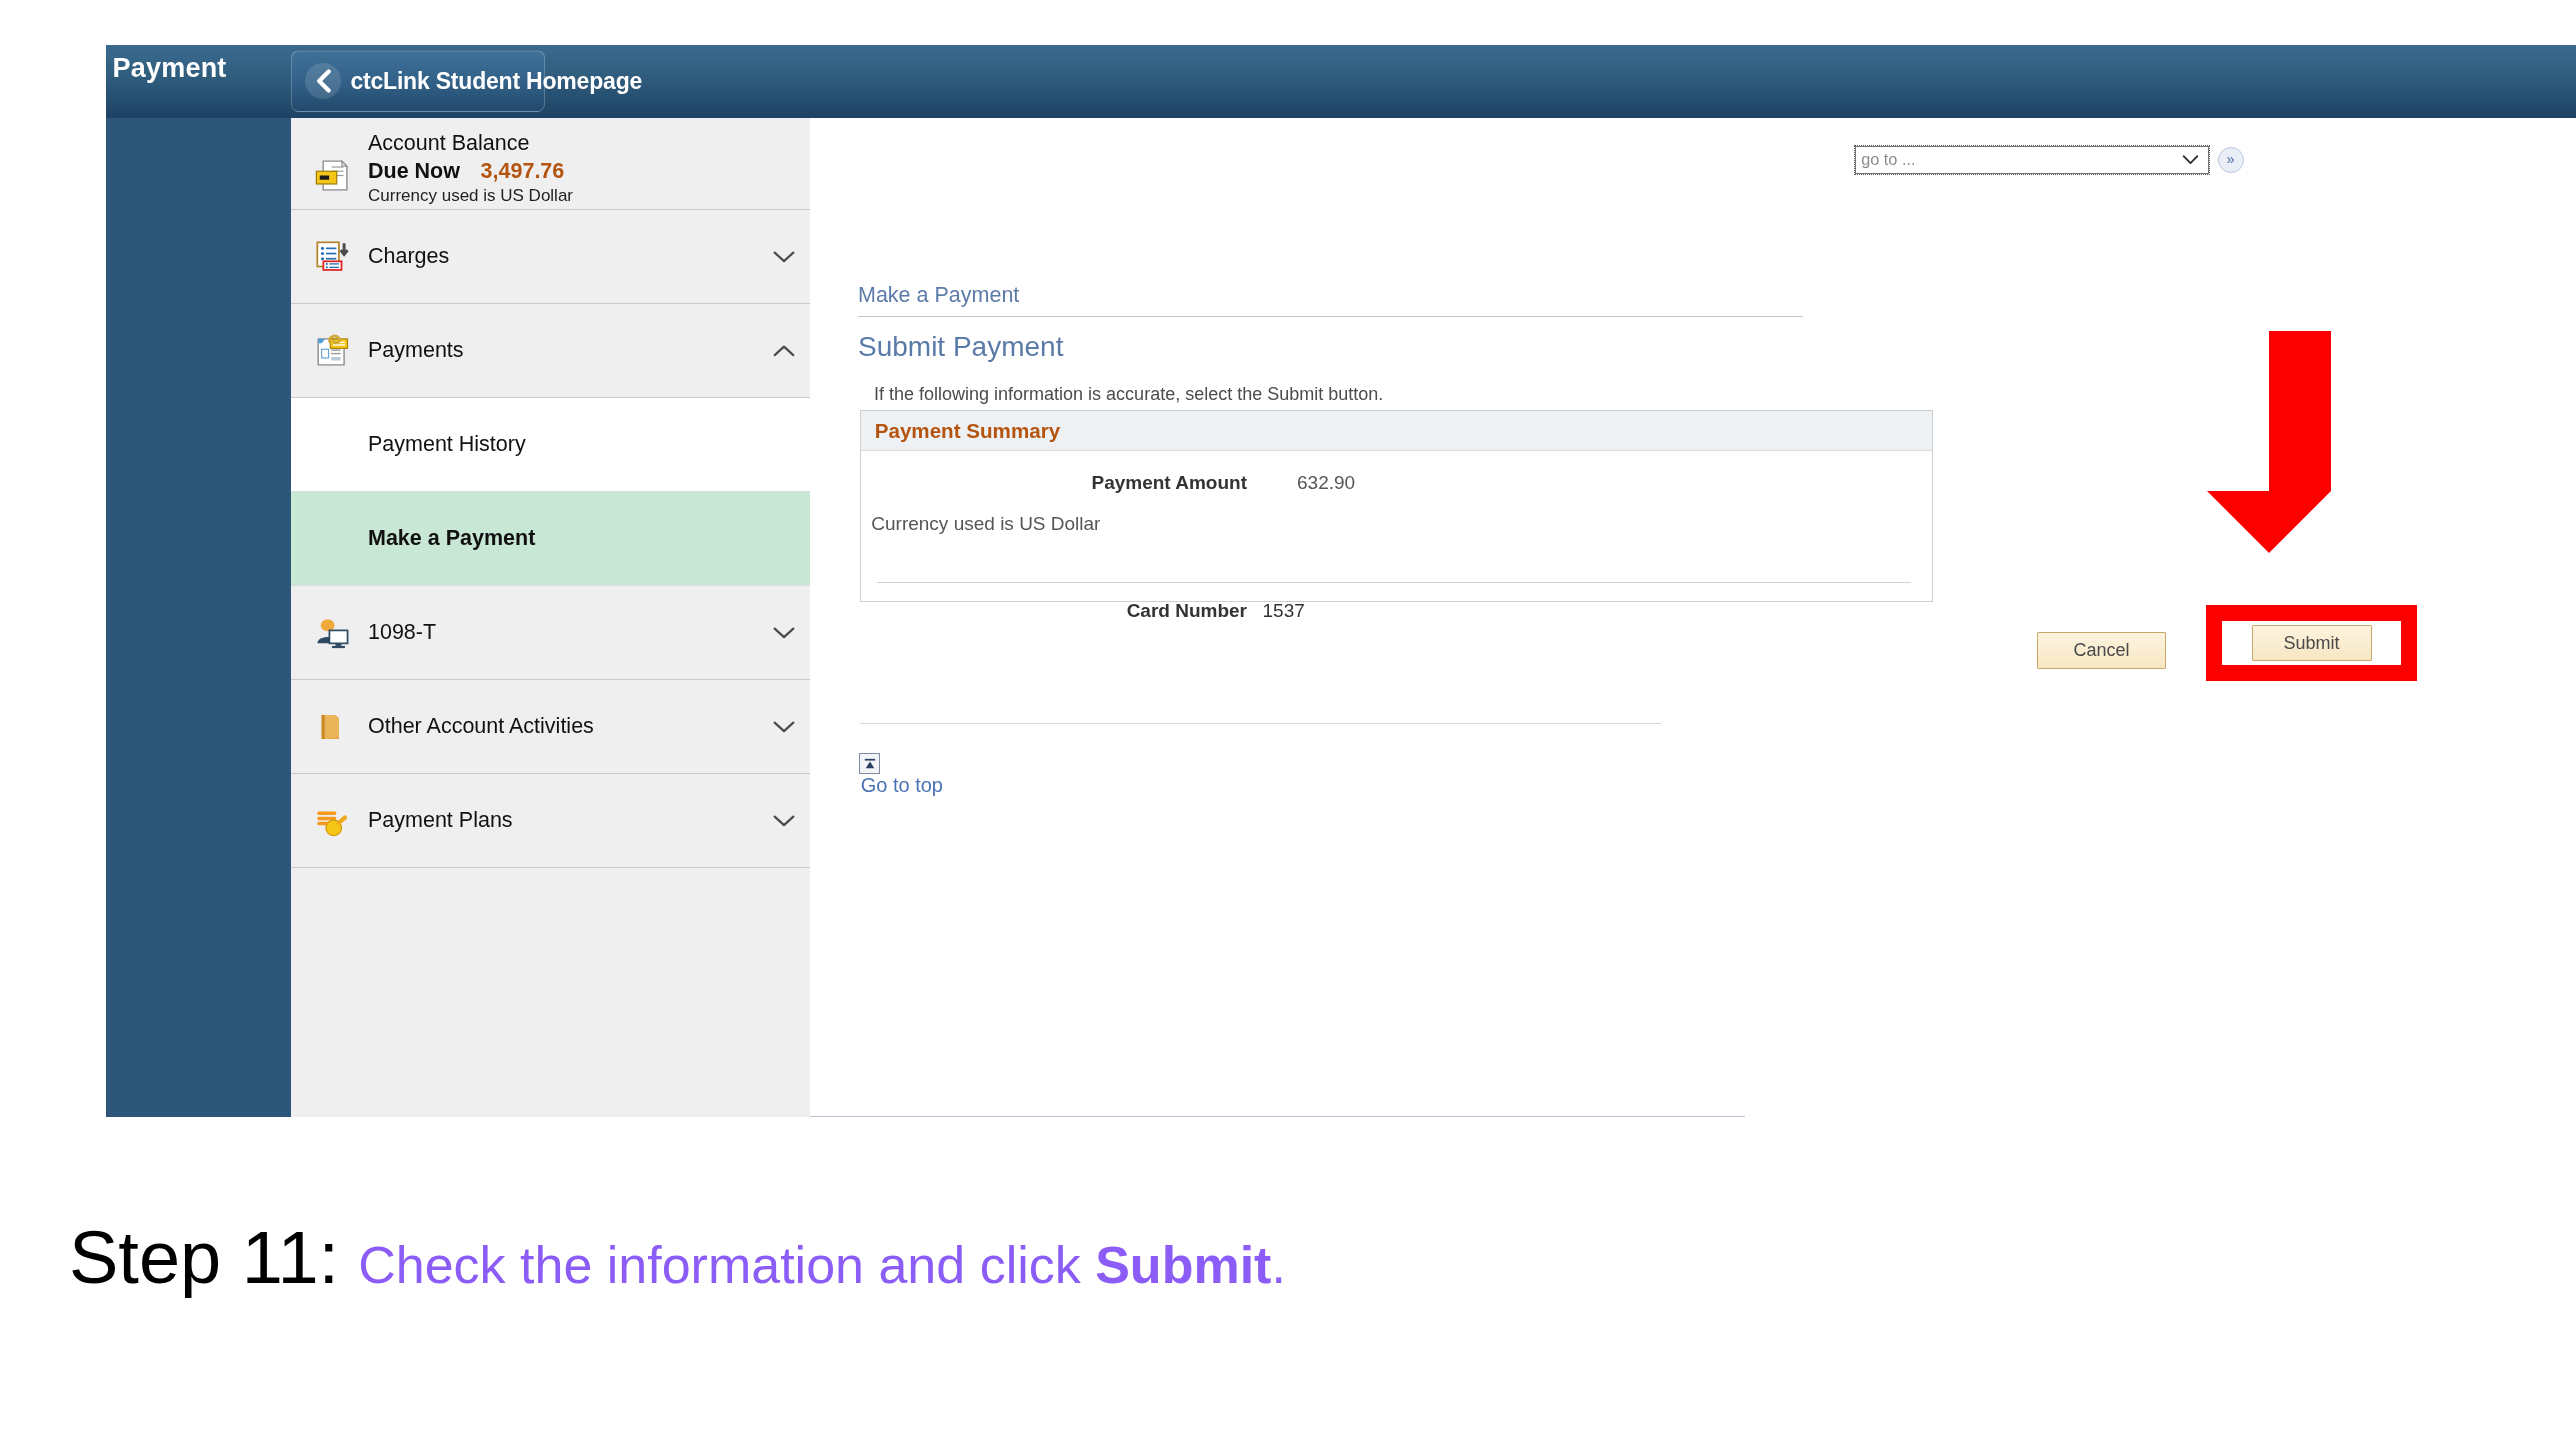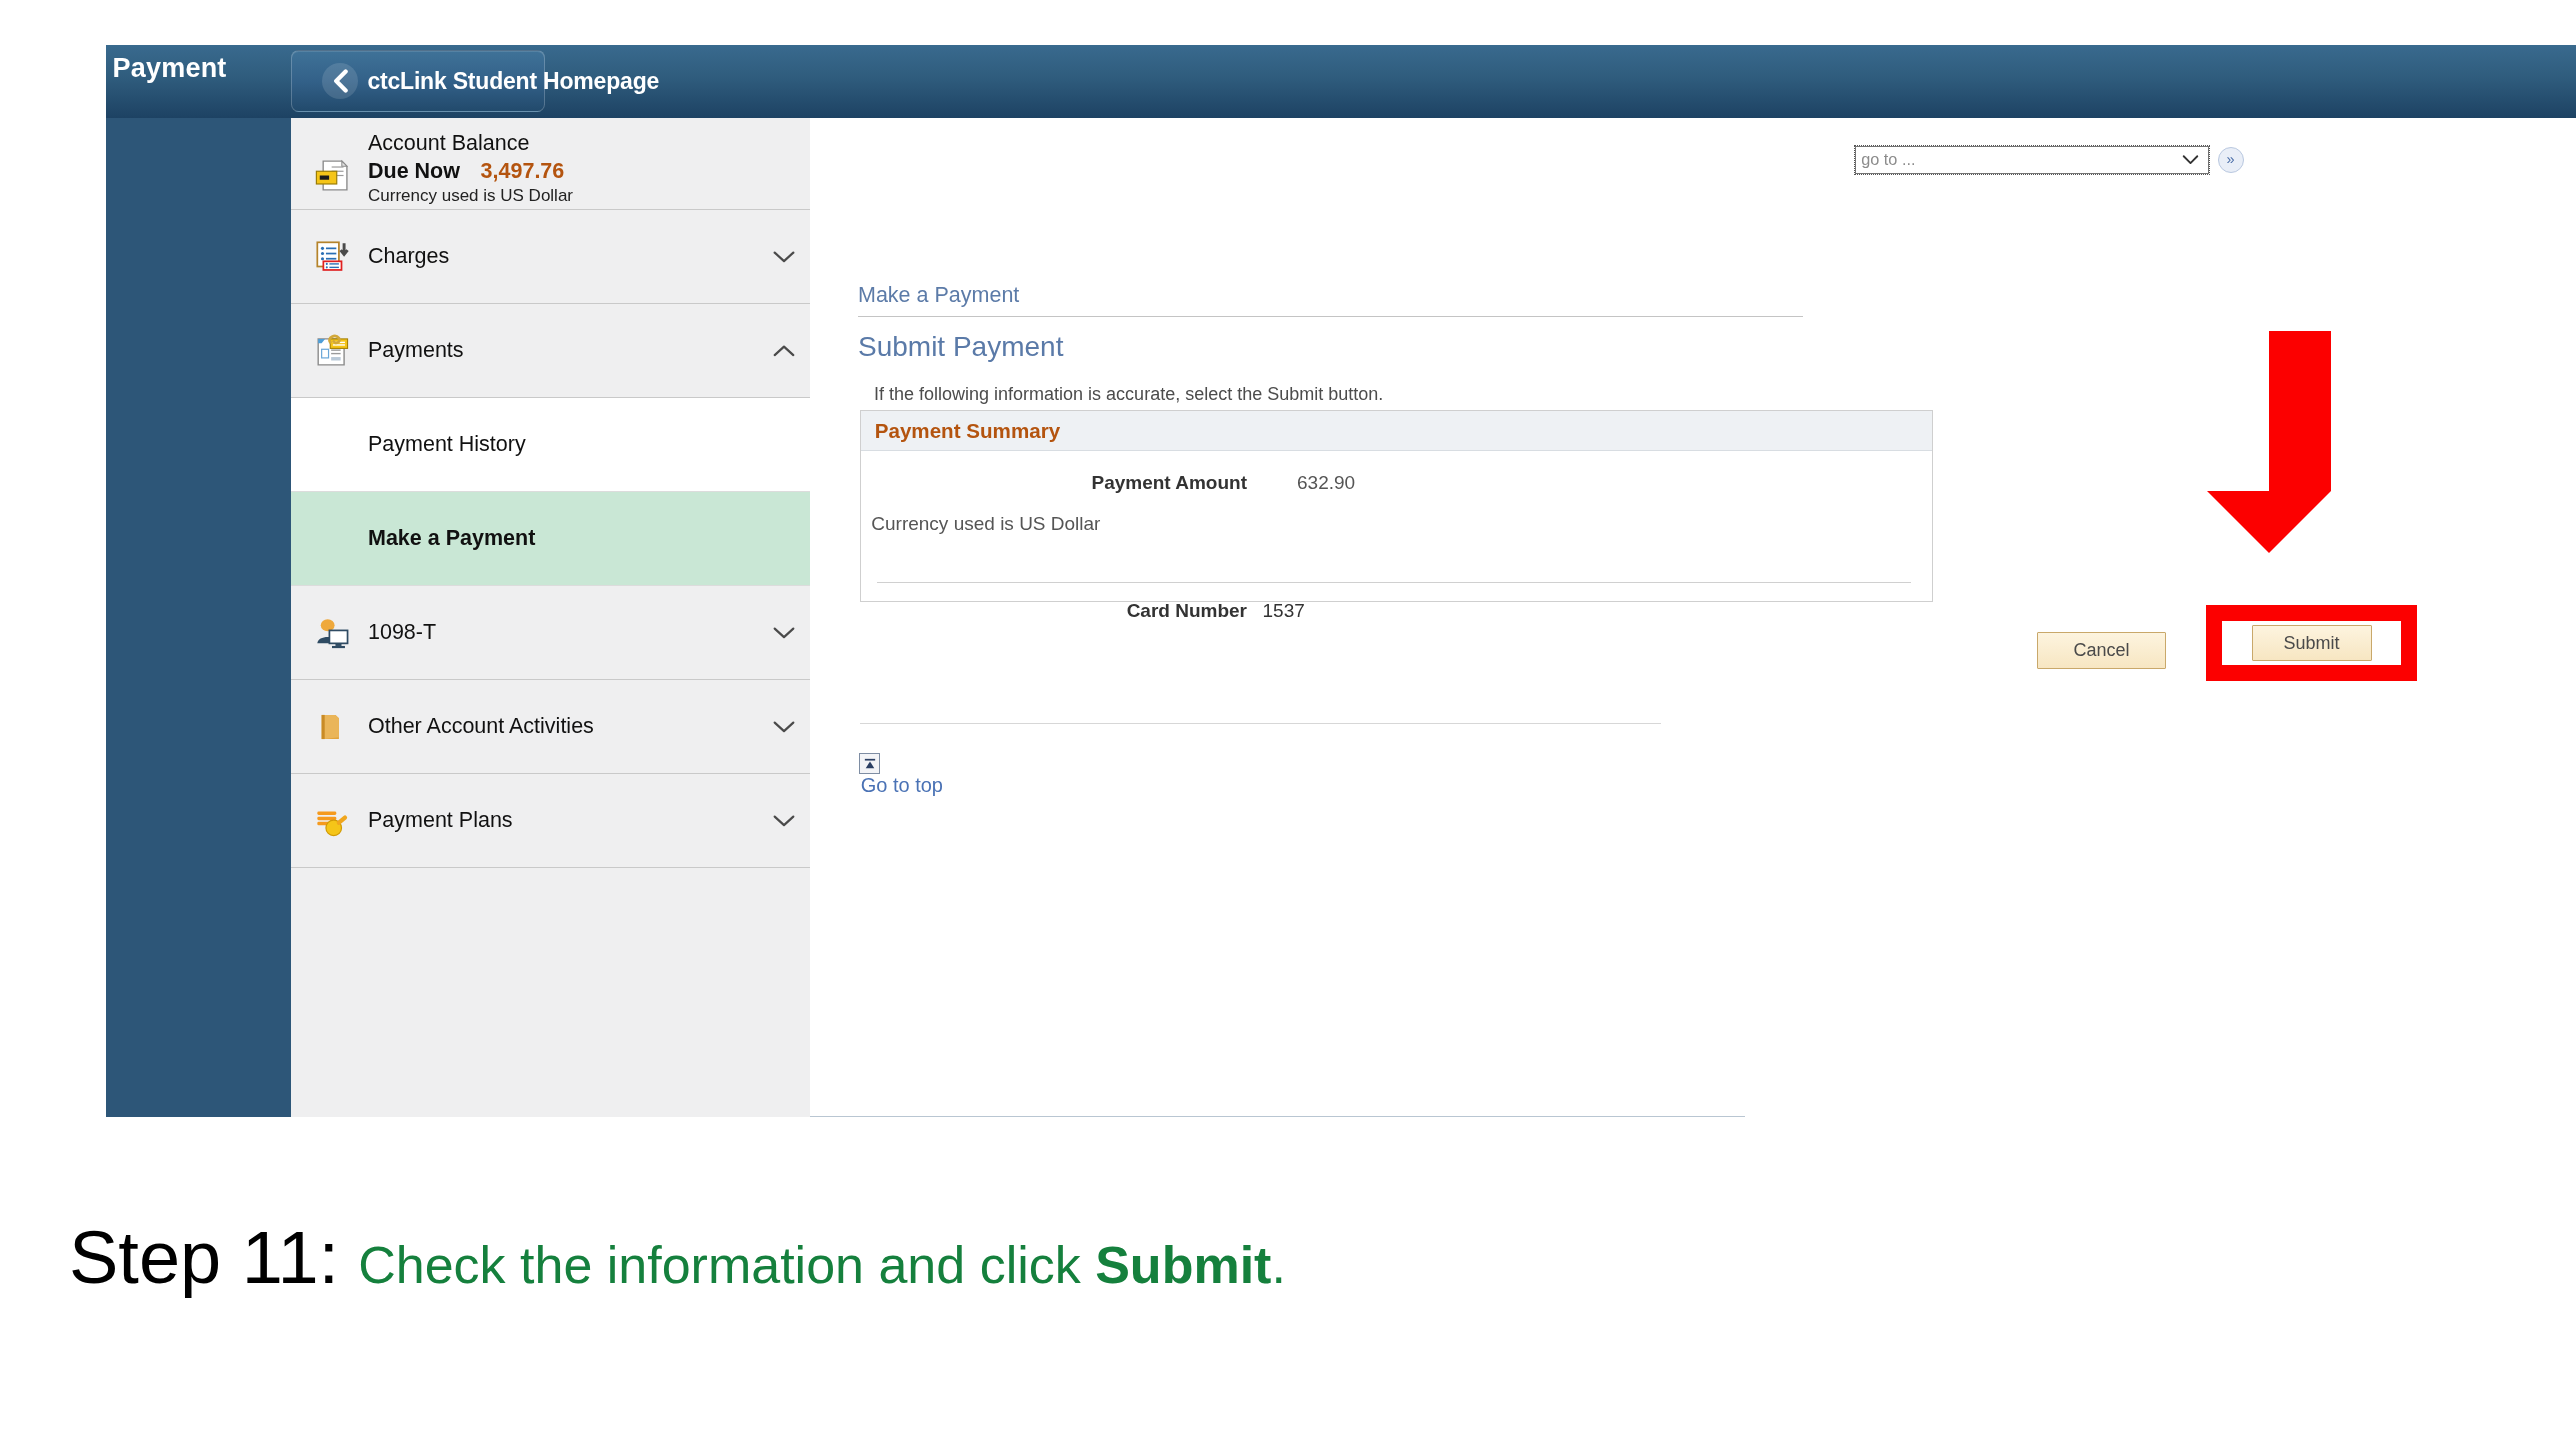"ctcLink Student Homepage" .back-pill { padding-left: 30px -> 13px }
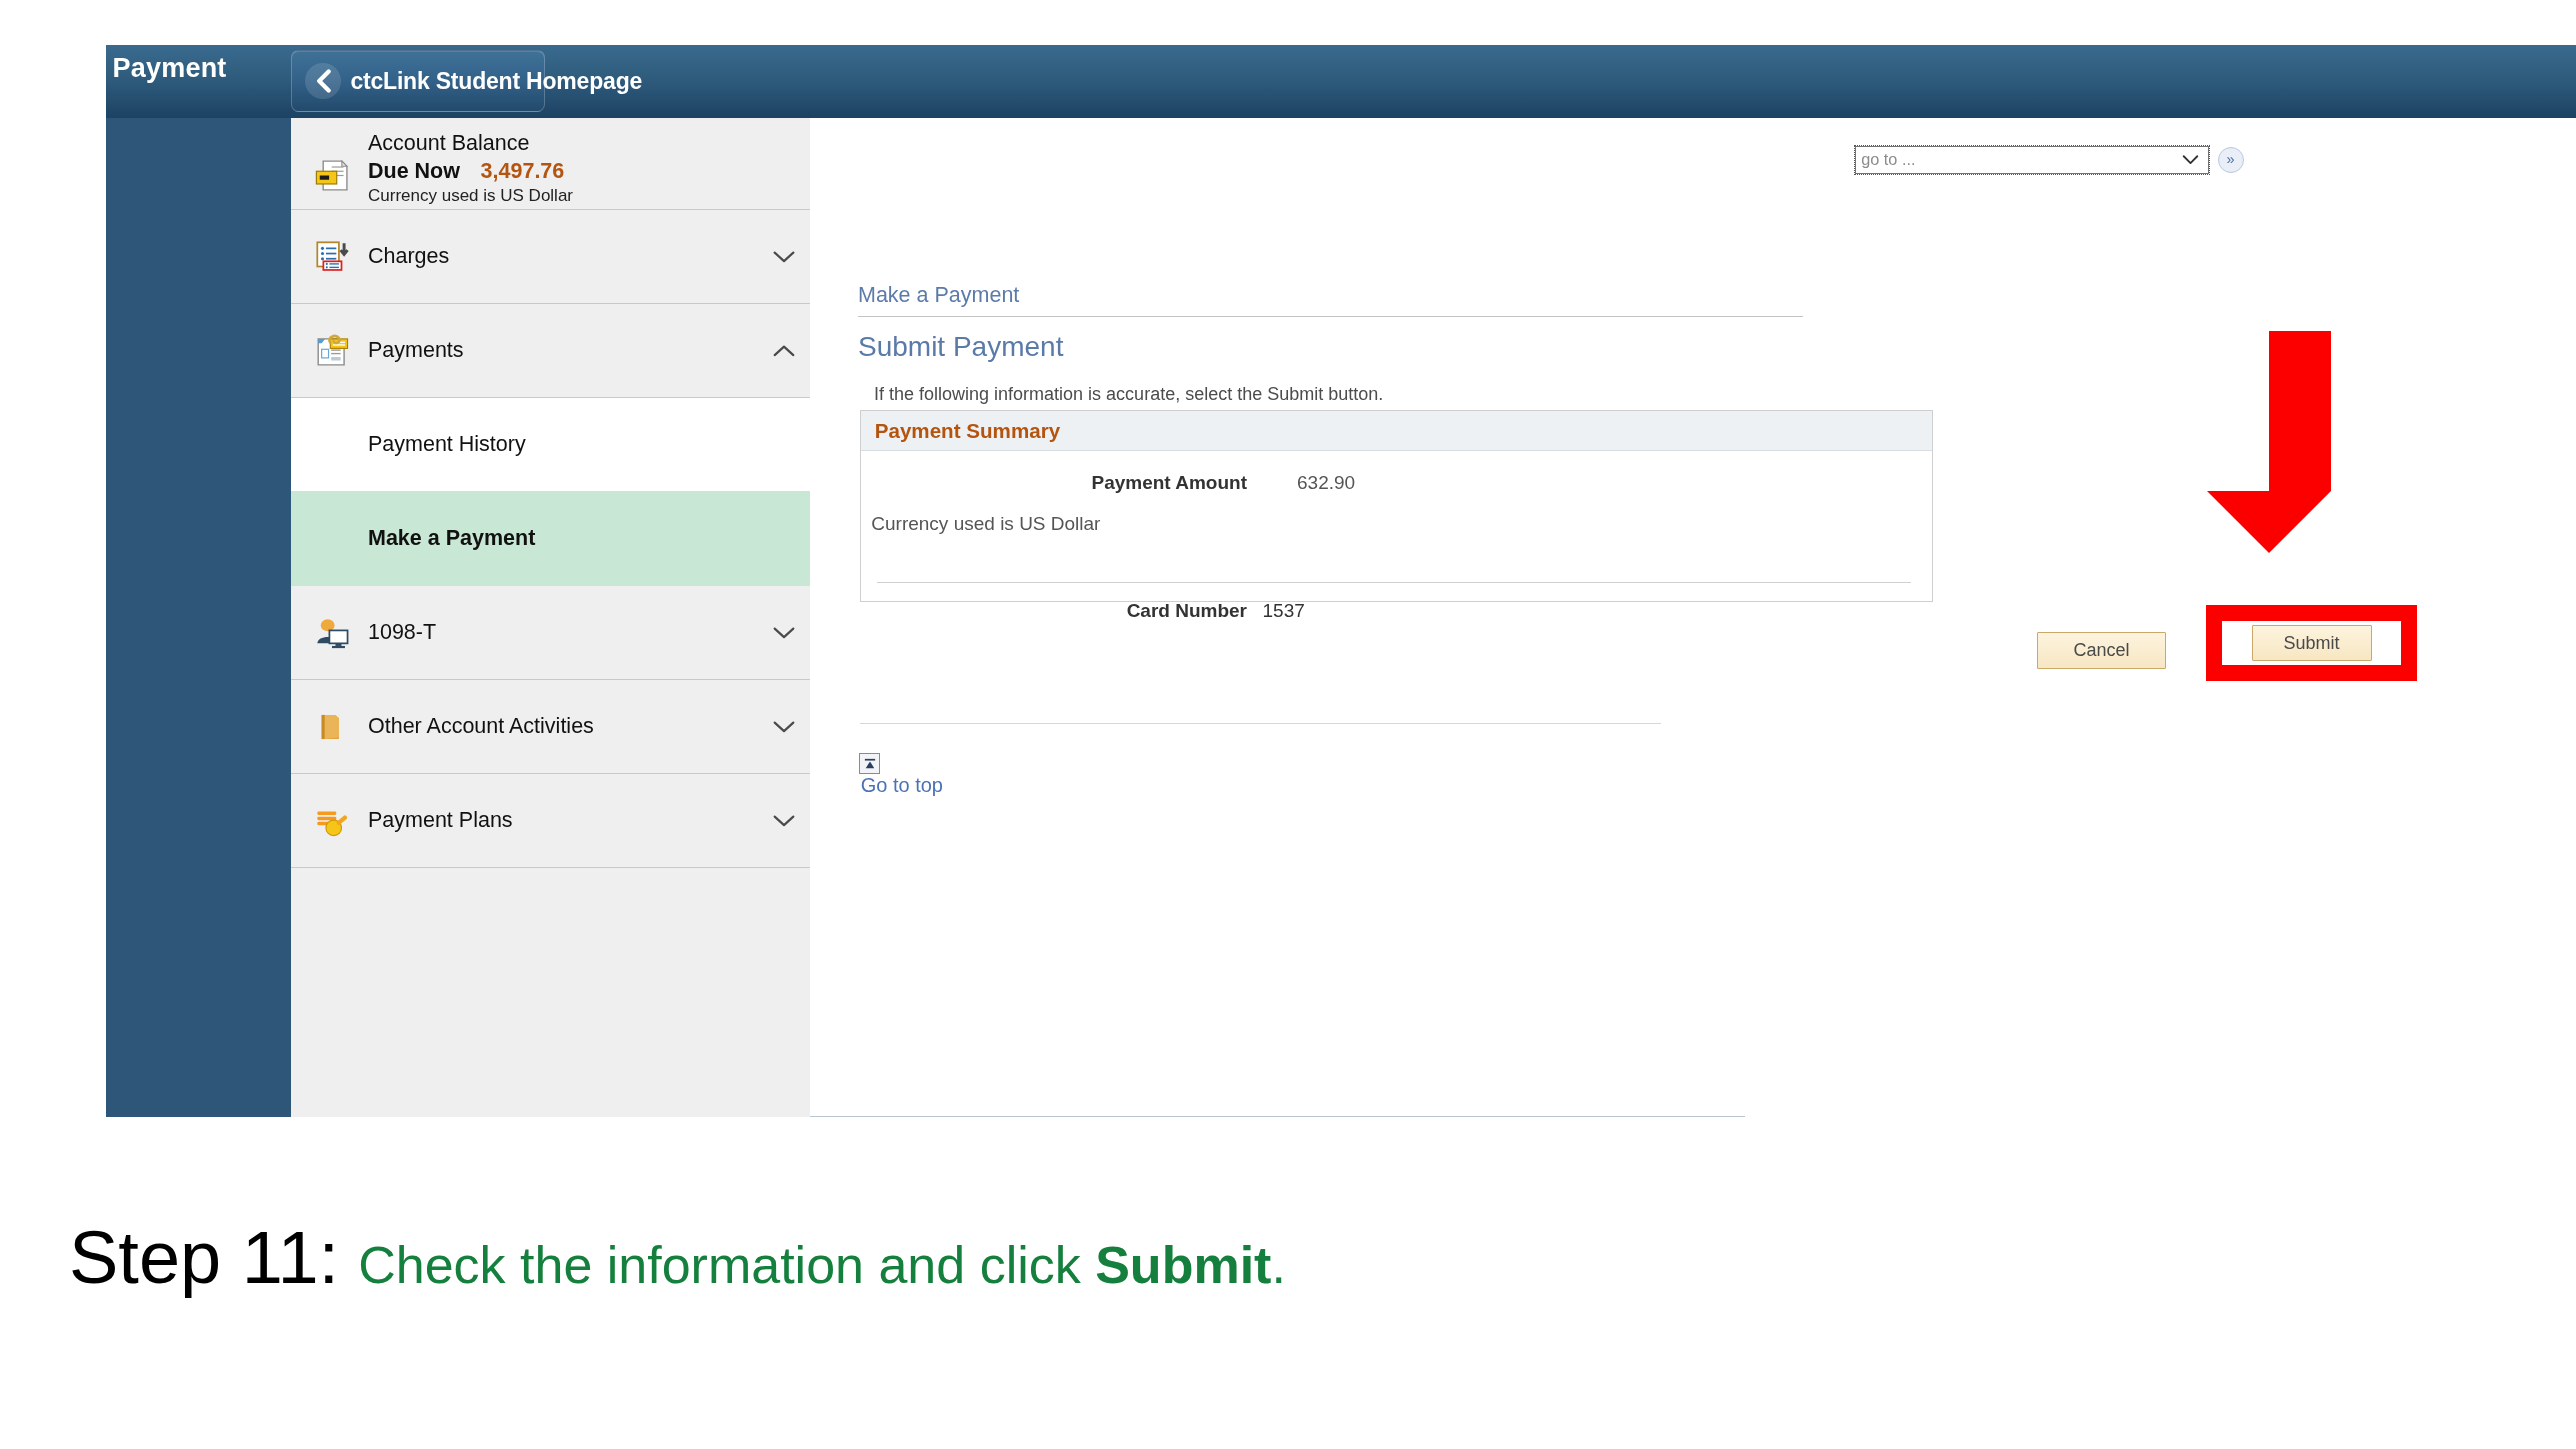"Check the information and click" .caption-rest { color: #15803d -> #8b5cf6 }
